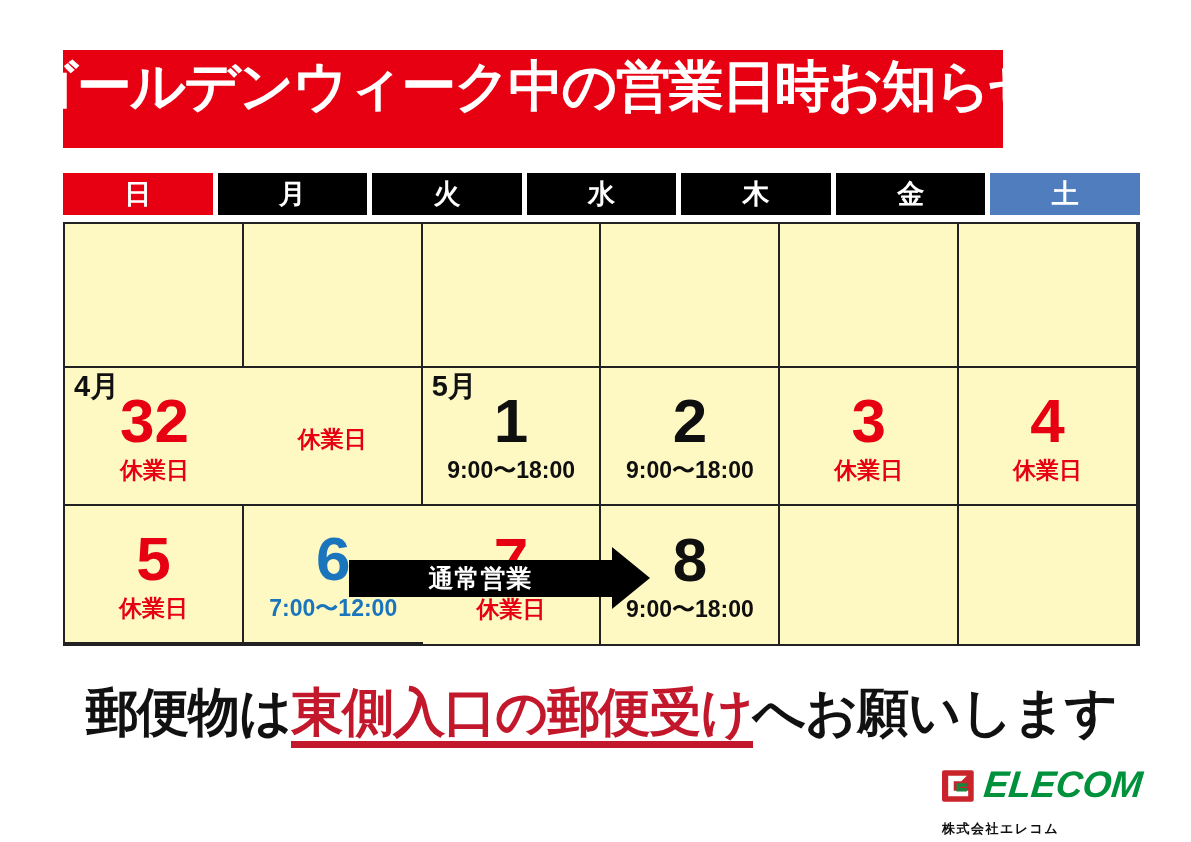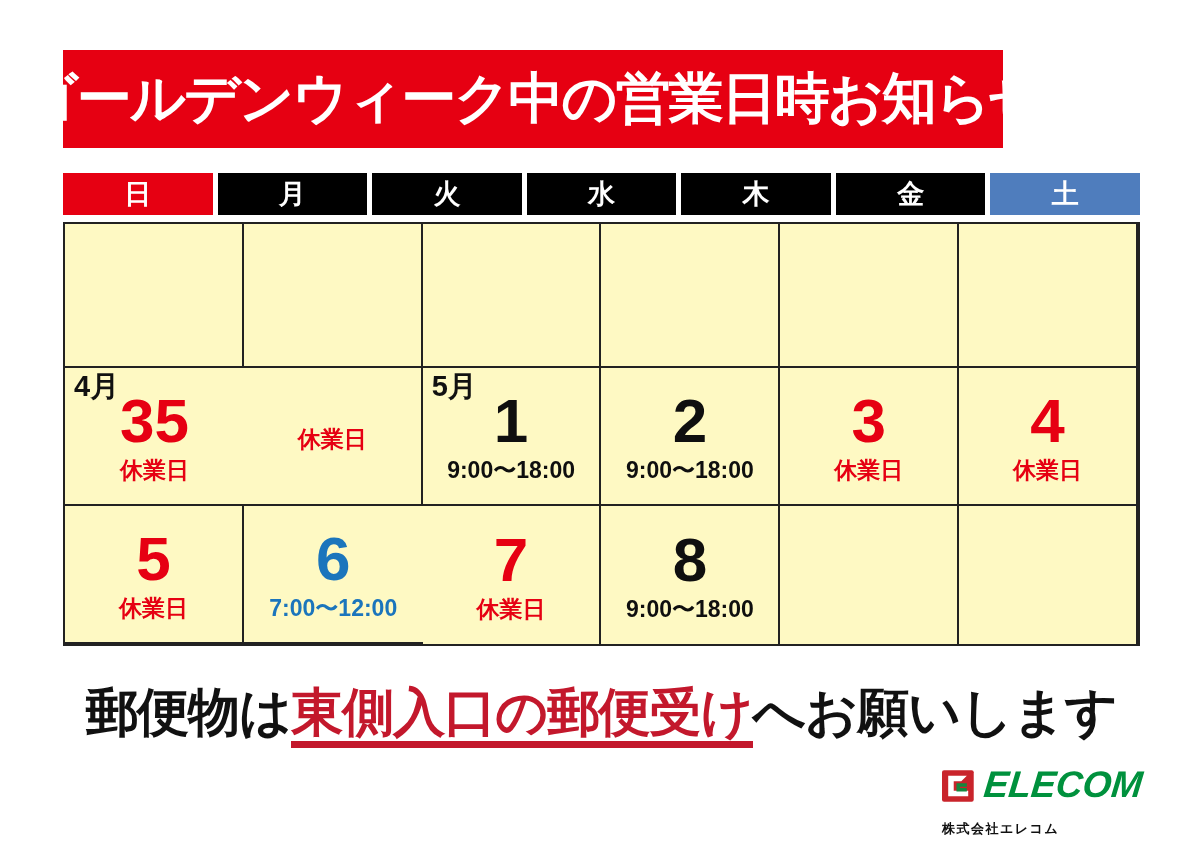"ゴールデンウィーク中の営業日時お知らせ" .banner { align-items: center -> flex-start }
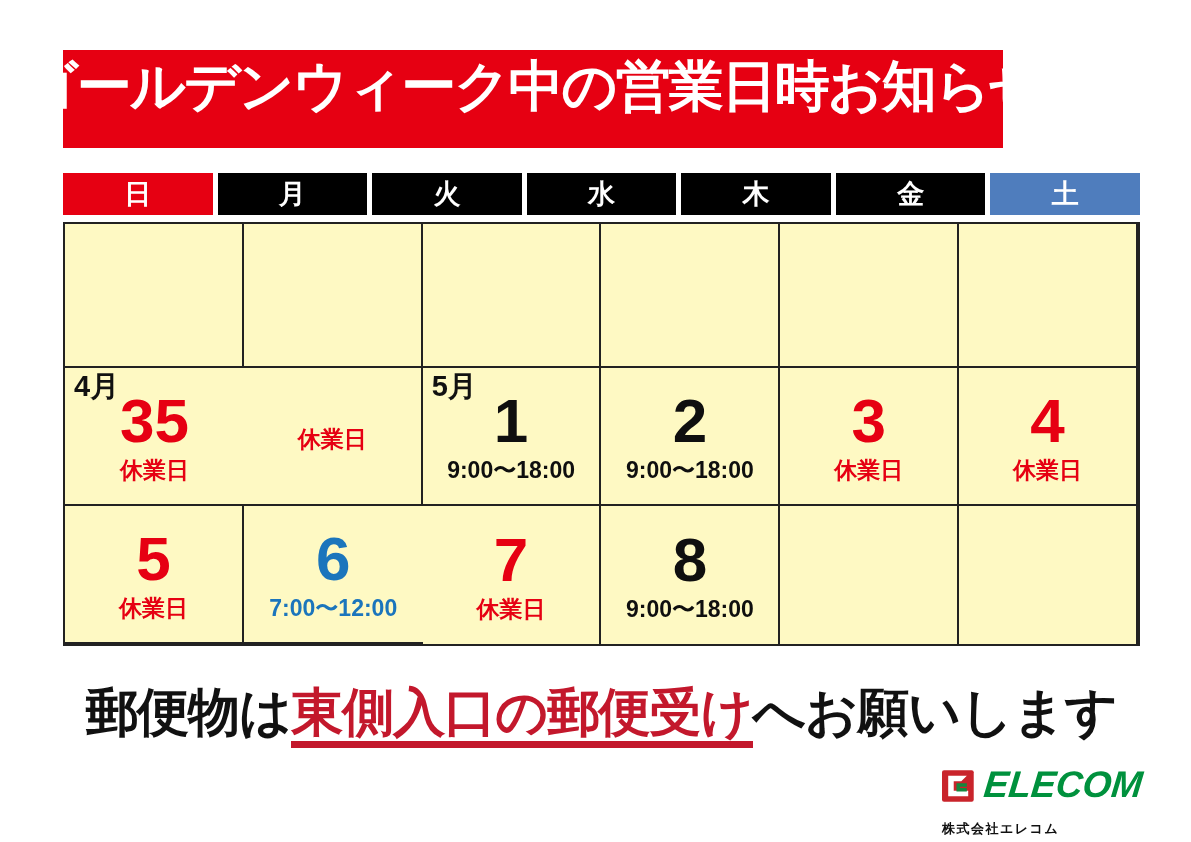"35" div.day-num { text: 35 -> 32 }
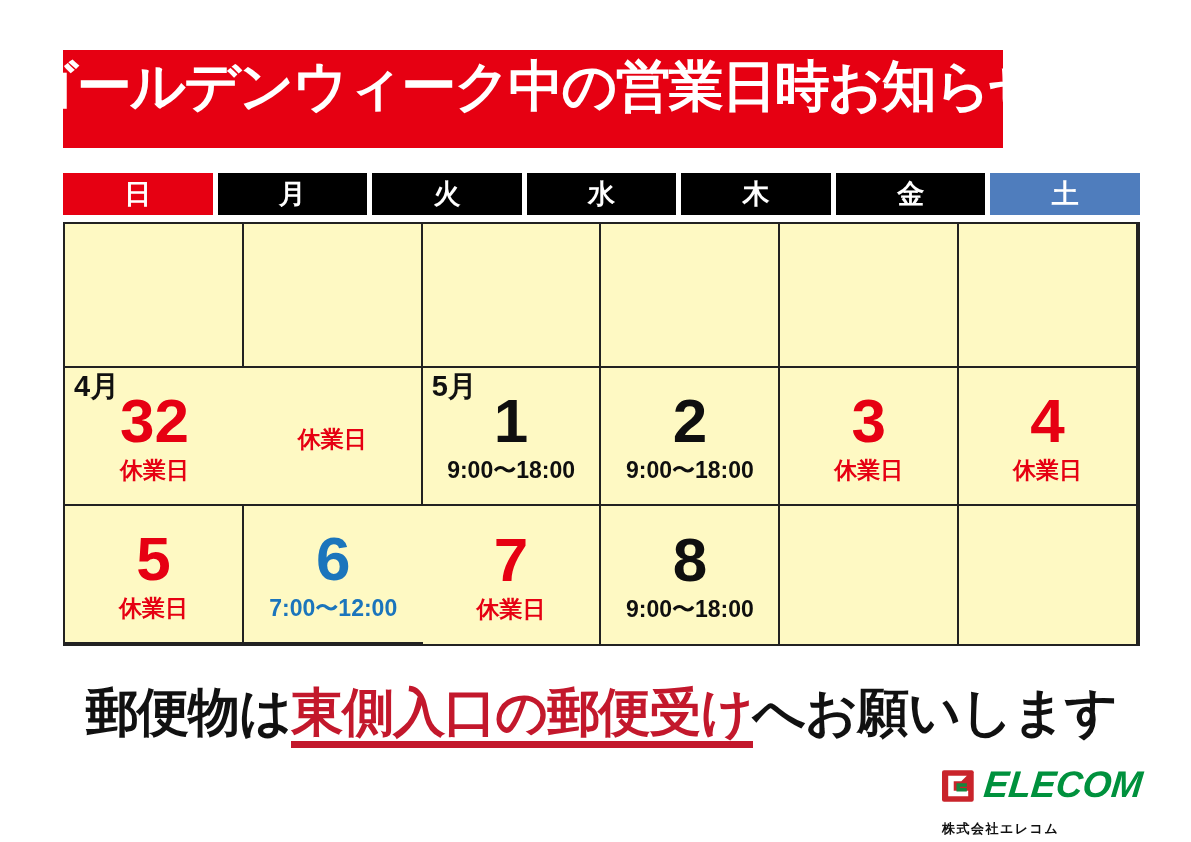"通常営業" div.arrow { html: none -> <div> <div> <span>通常営業</span> </div> <div></div> </div> }
